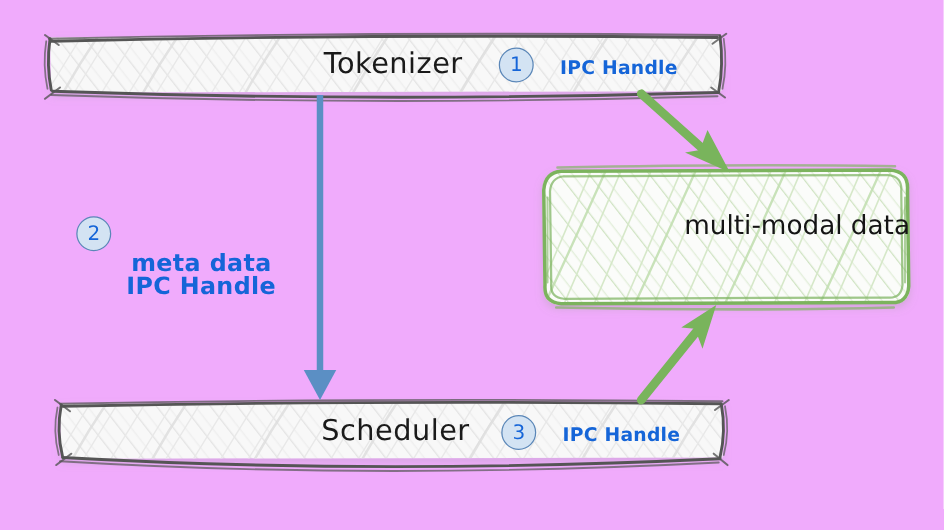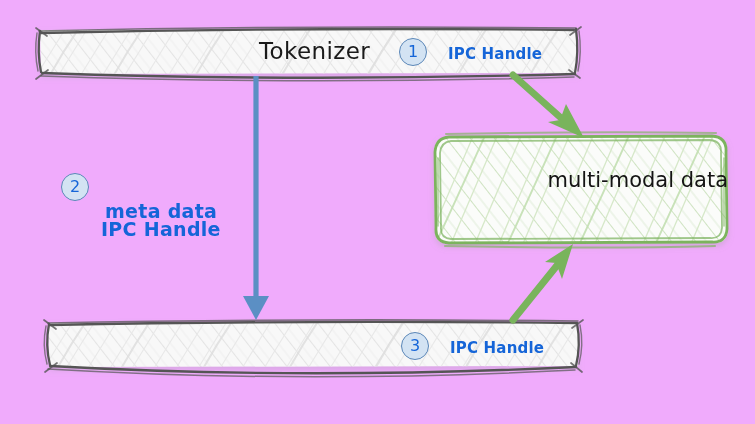"Scheduler" div.lbl { html: none -> <div>Scheduler</div> }
